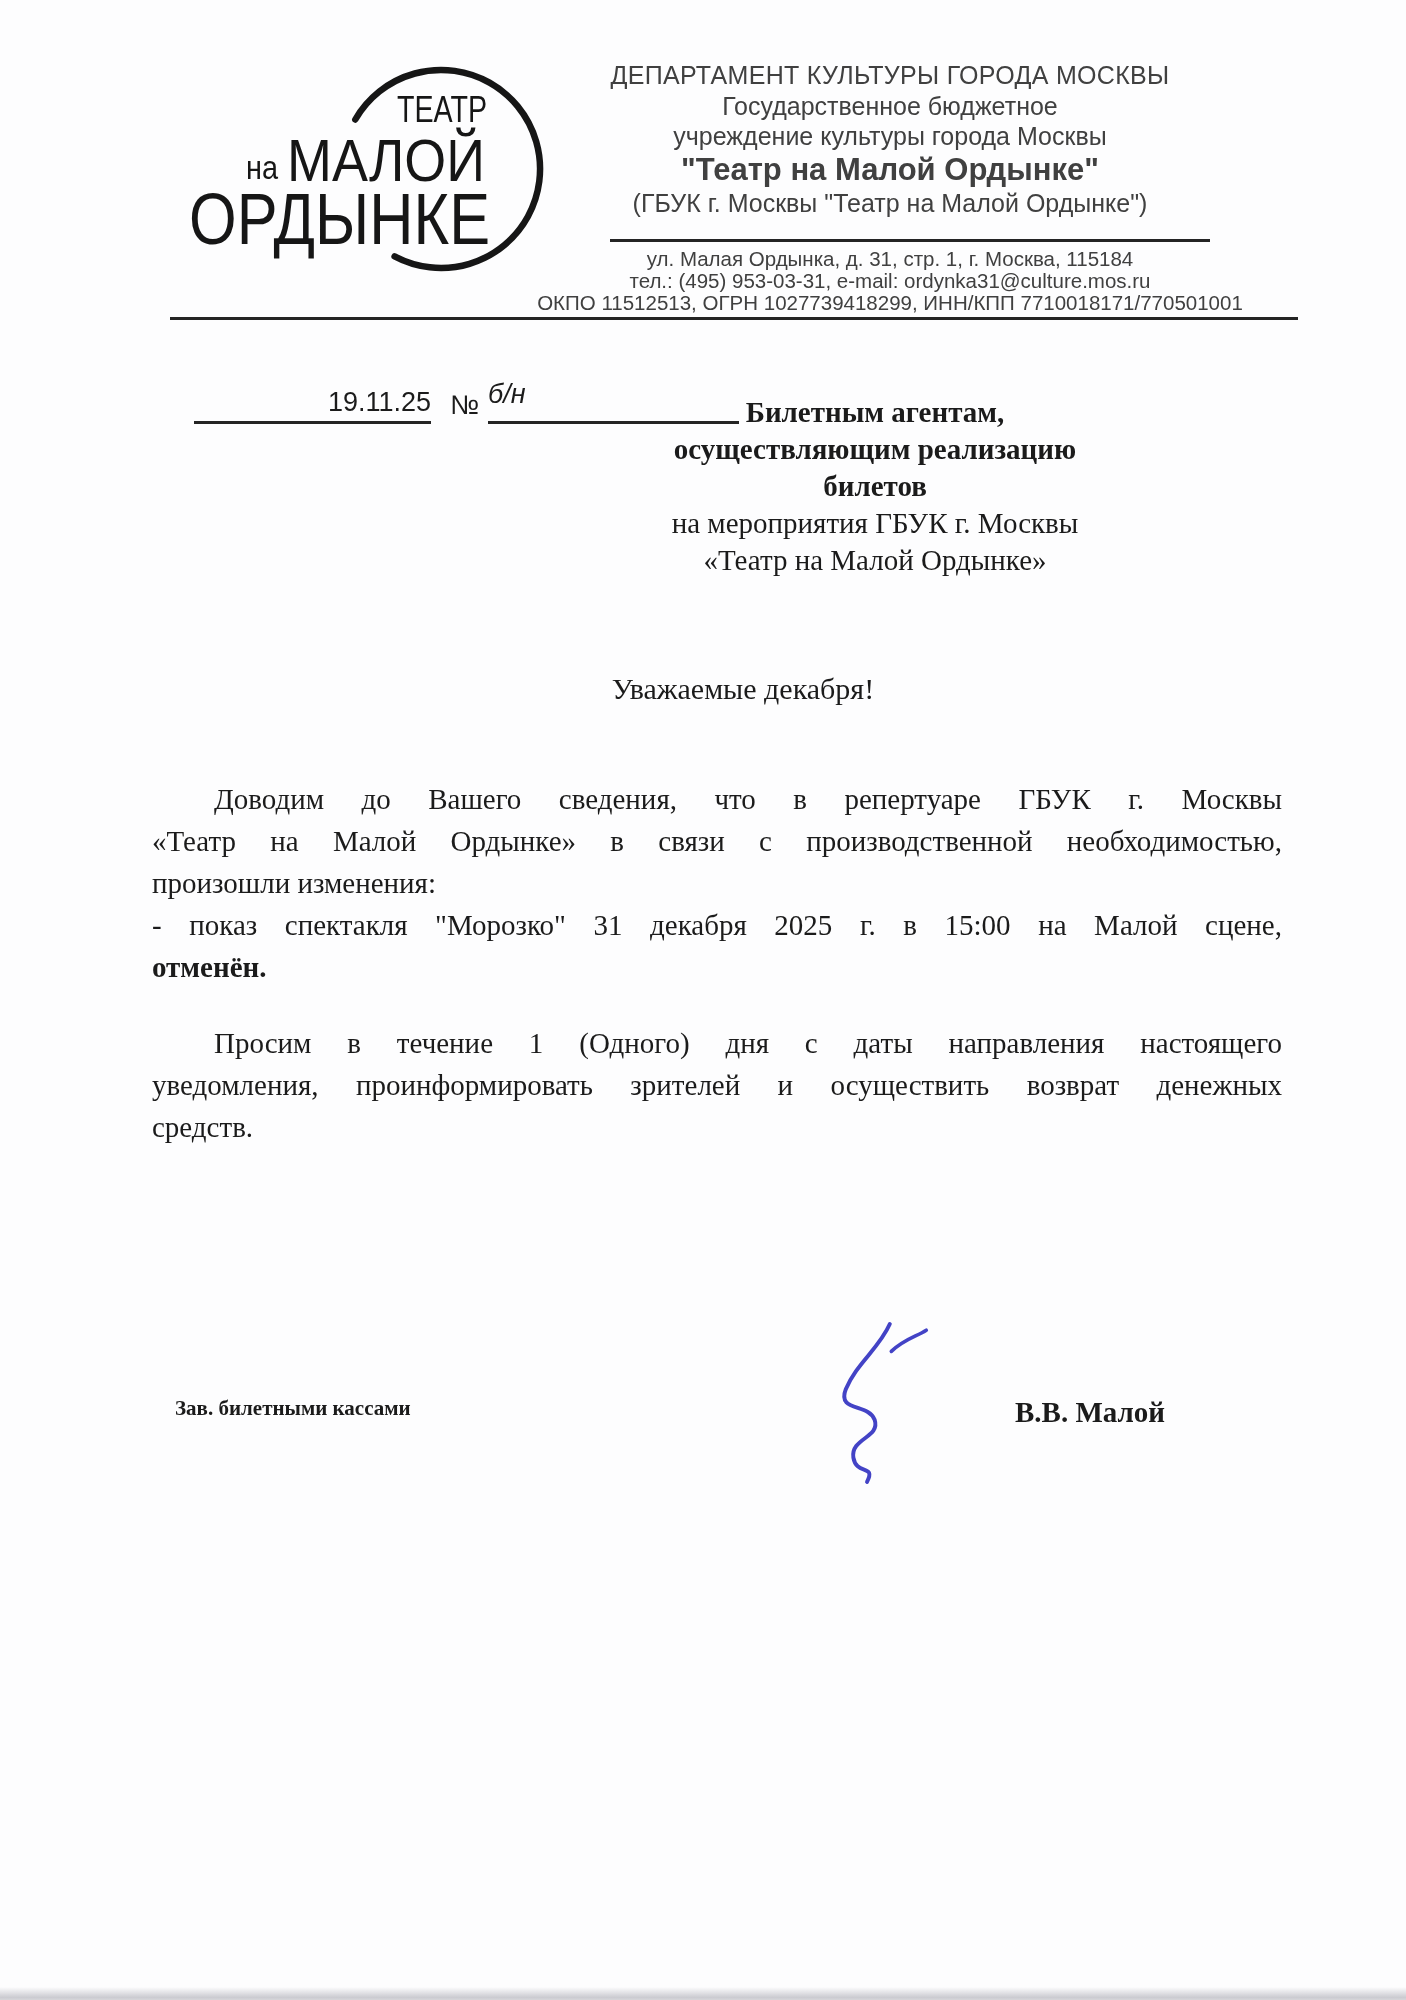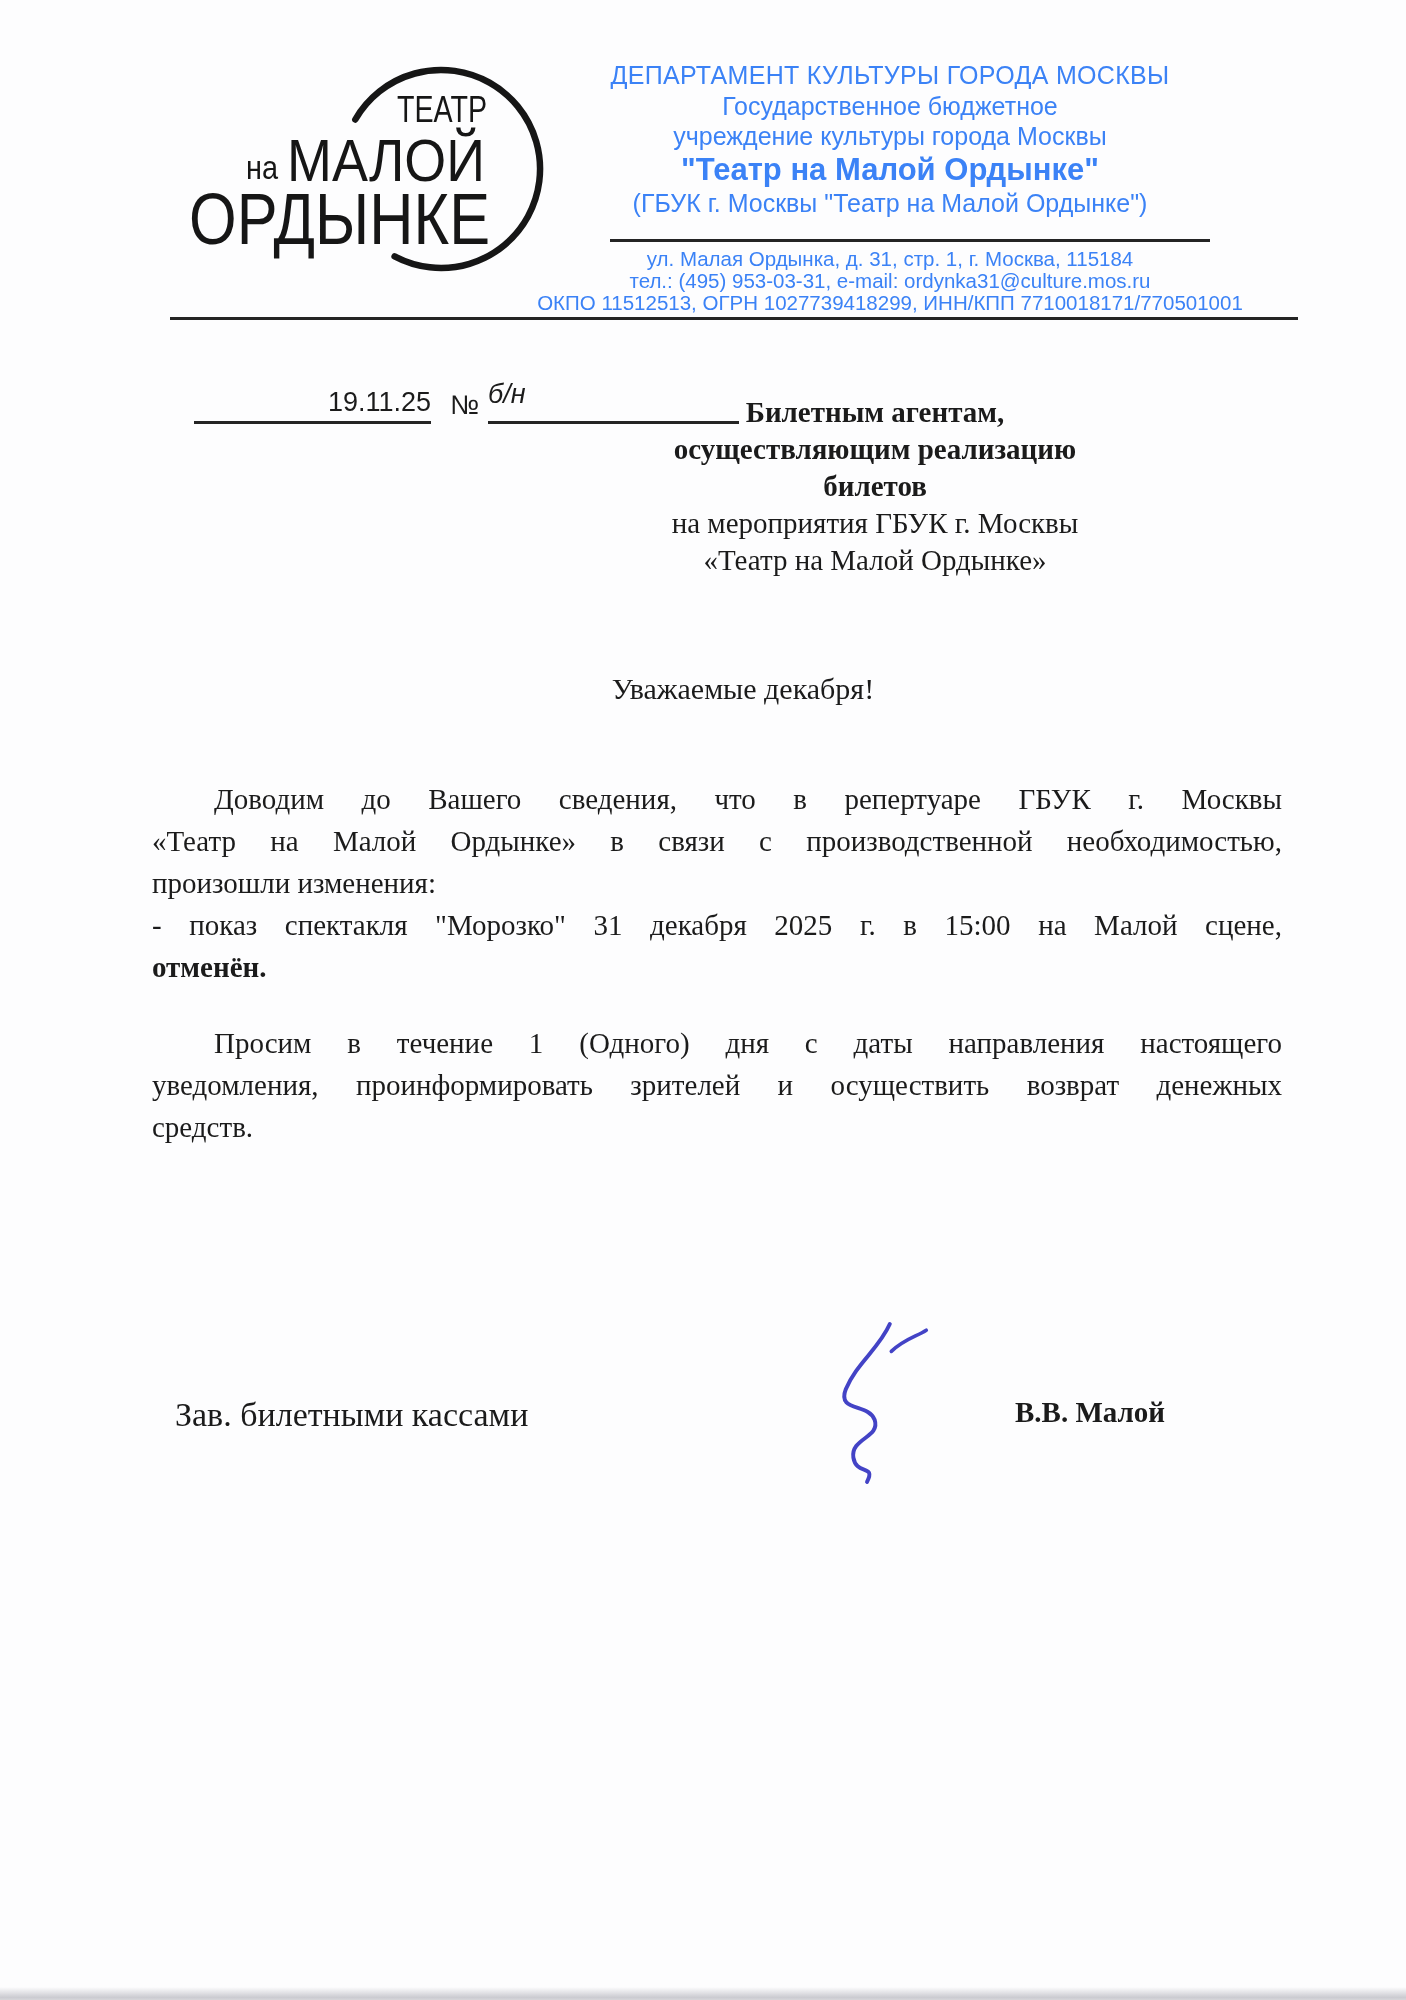"ДЕПАРТАМЕНТ КУЛЬТУРЫ ГОРОДА МОСКВЫ" .org { color: #3b82f6 -> #404040 }
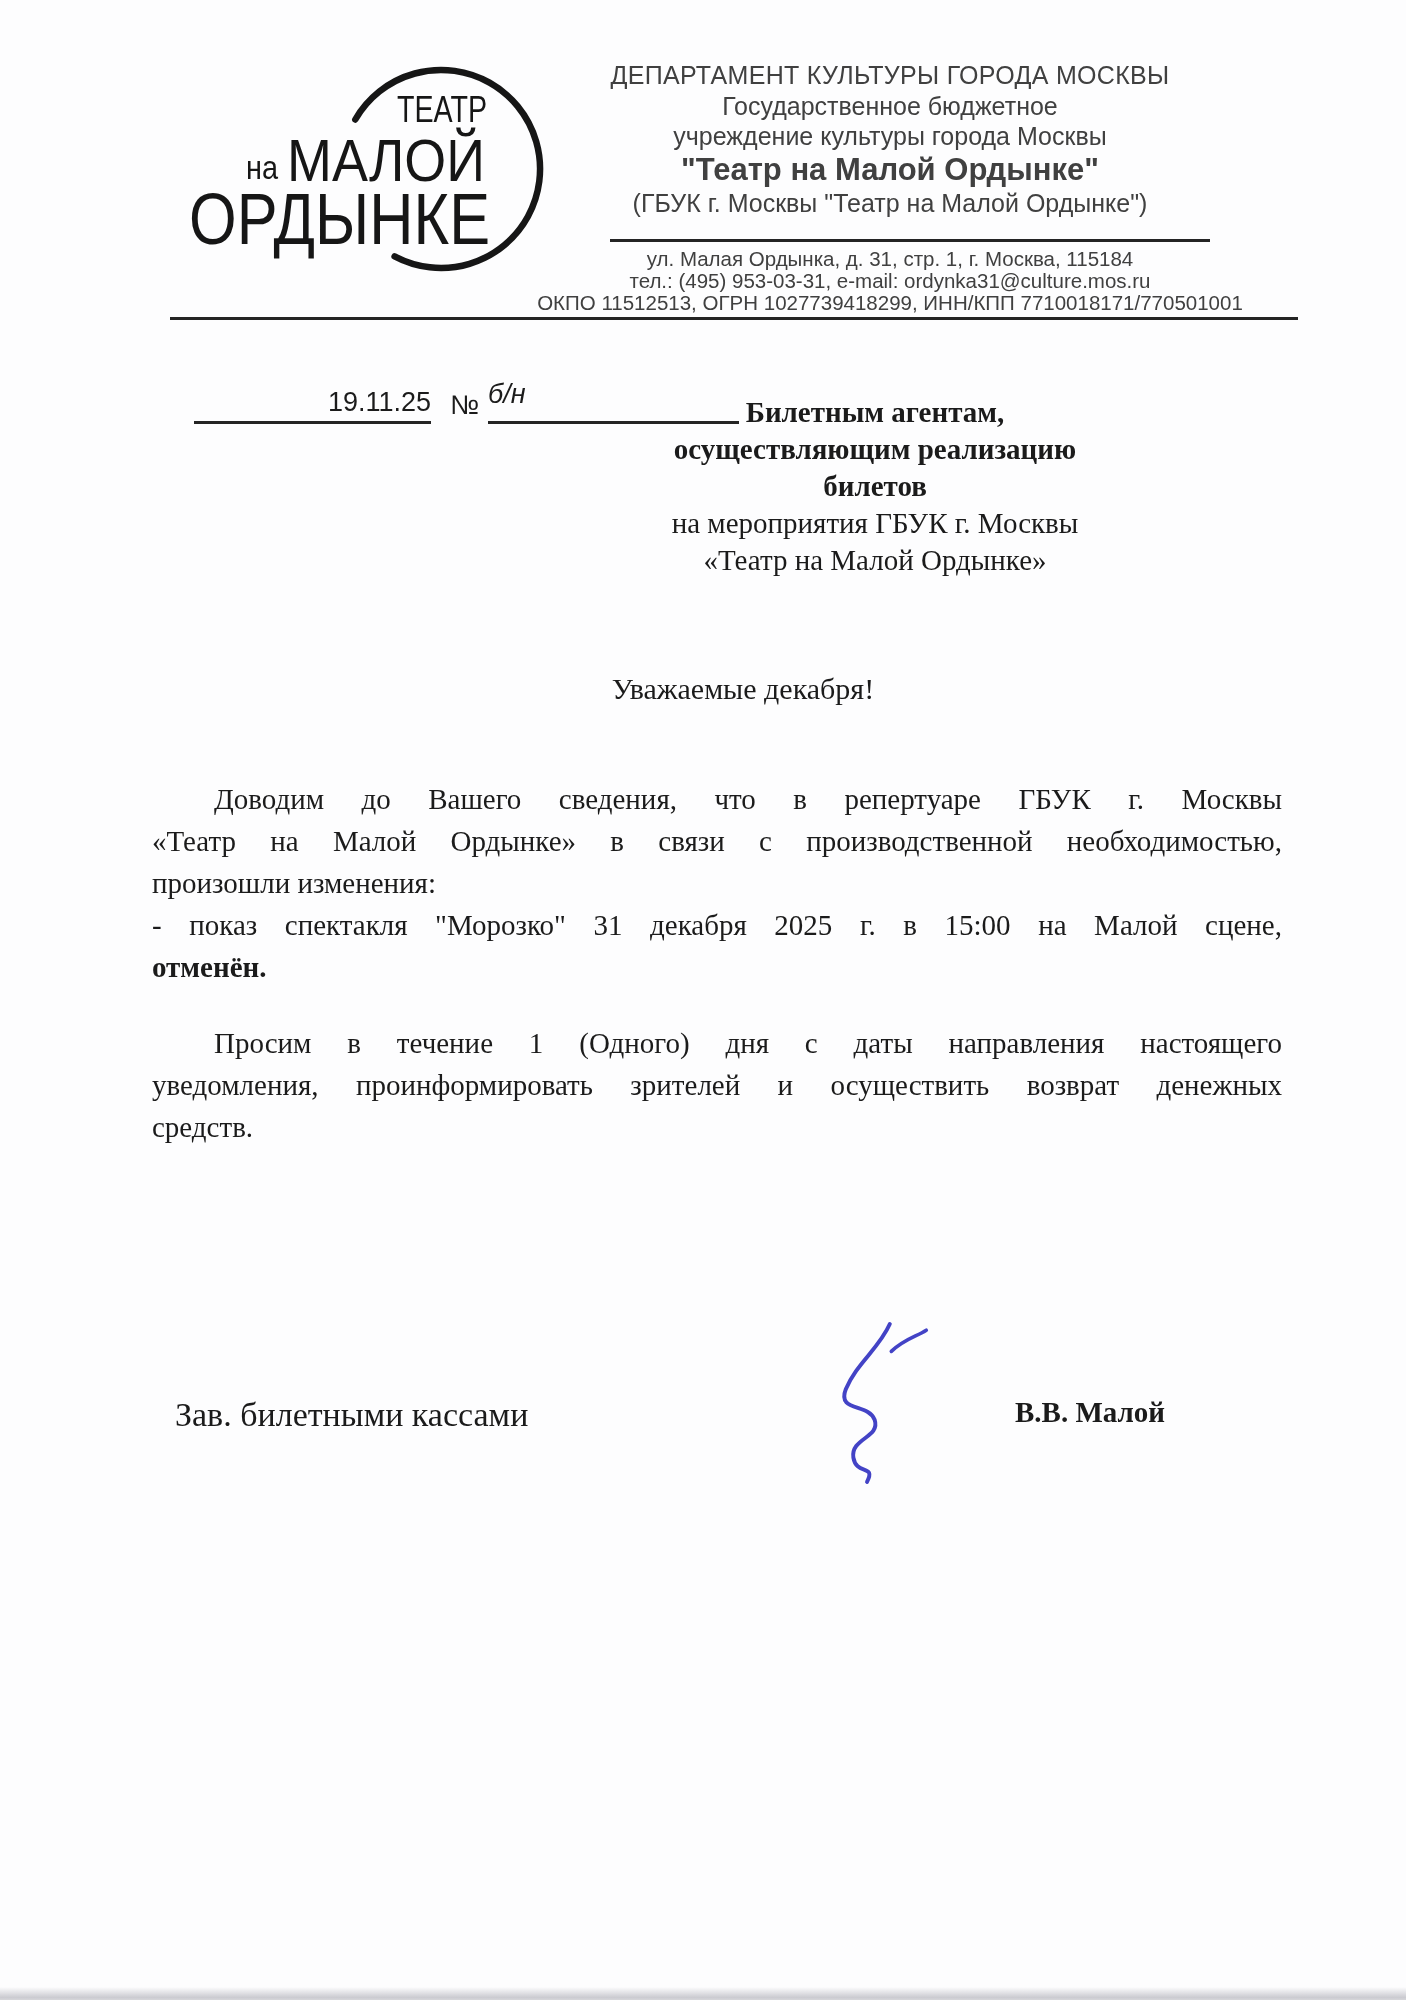"Зав. билетными кассами" .signoff-position { font-size: 34px -> 21px; font-weight: normal -> bold }
